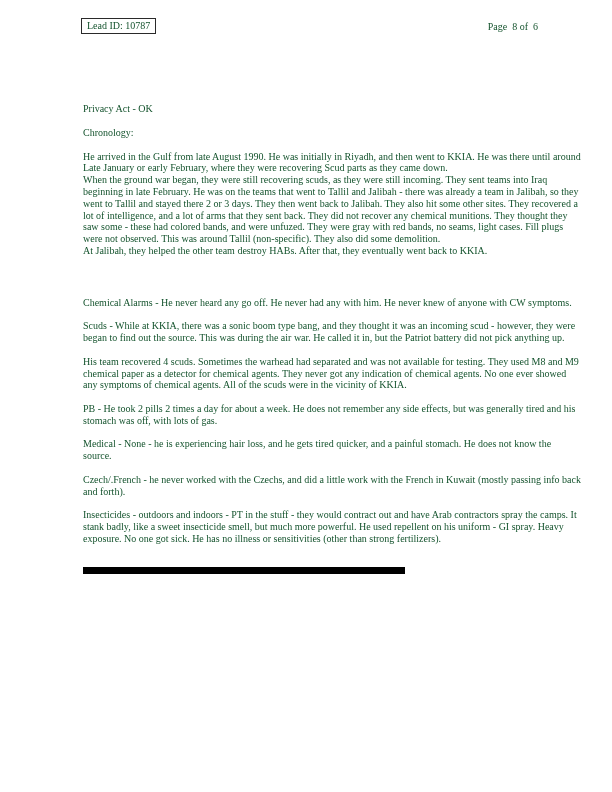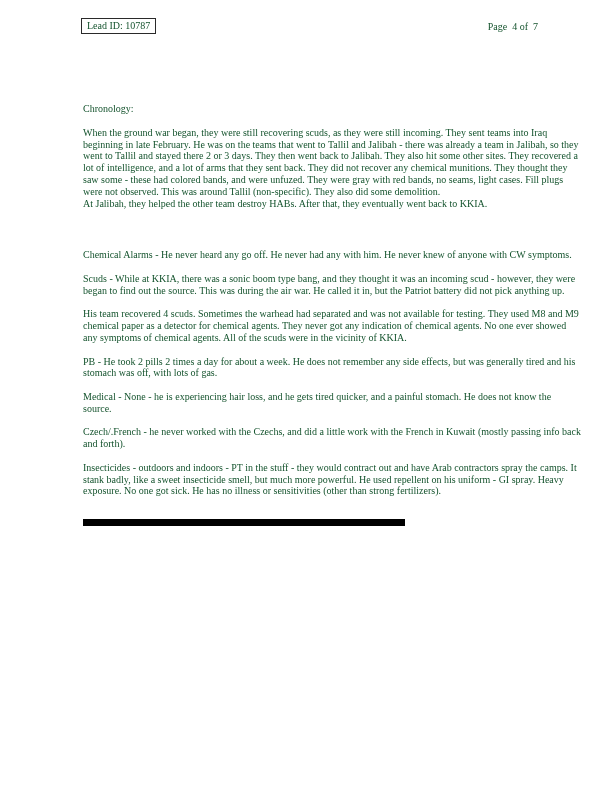"Page 4 of 7" div.page-num { text: 4 of  7 -> 8 of  6 }
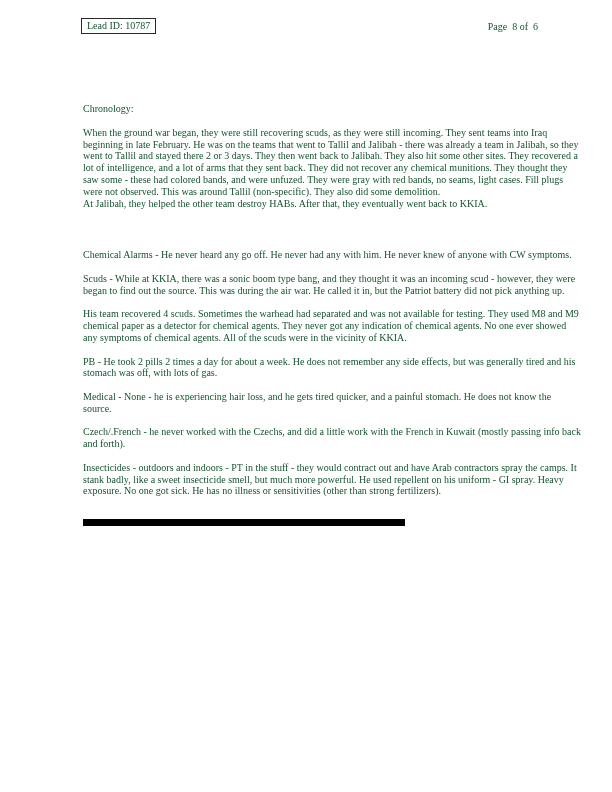"Privacy Act - OK" div.privacy { html: none -> <div>Privacy Act - OK</div> }
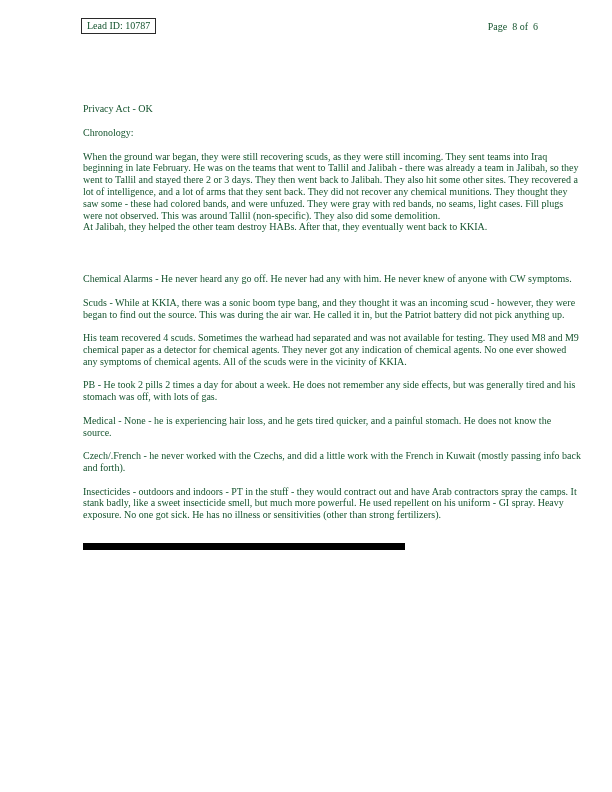"He arrived in the Gulf" p { html: none -> <p>He arrived in the Gulf from late August 1990. He was initially in Riyadh, and then went to KKIA. He was there until around Late January or early February, where they were recovering Scud parts as they came down.</p> }
